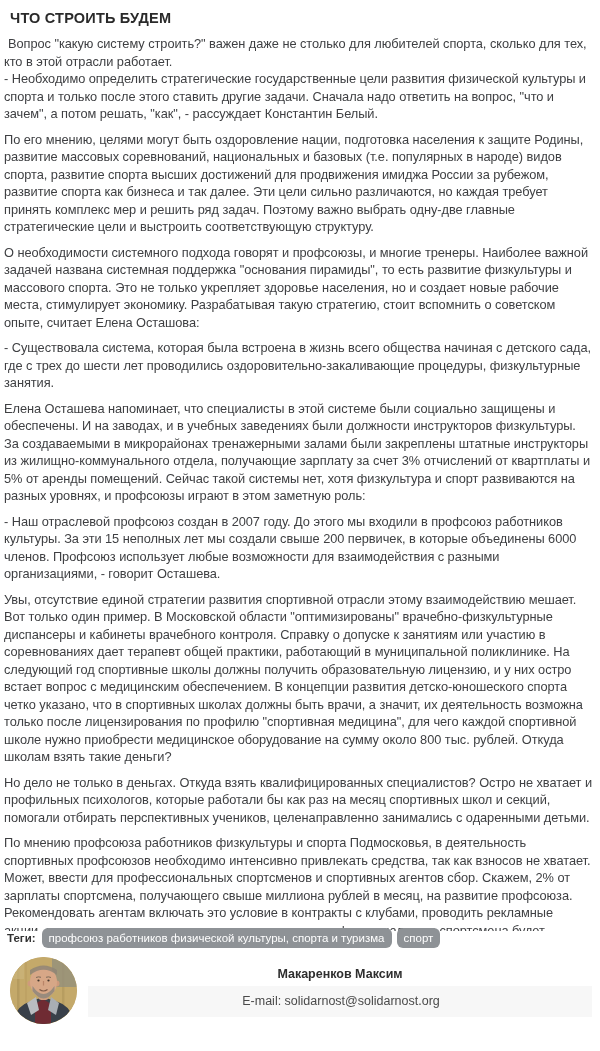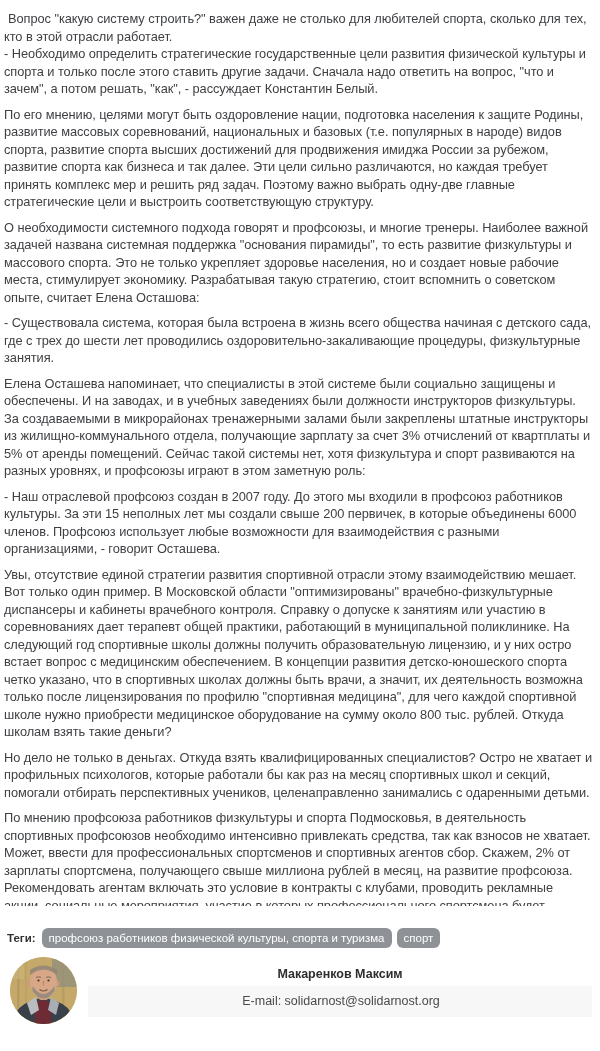"ЧТО СТРОИТЬ БУДЕМ" h1.article-title { html: none -> <h1>ЧТО СТРОИТЬ БУДЕМ</h1> }
